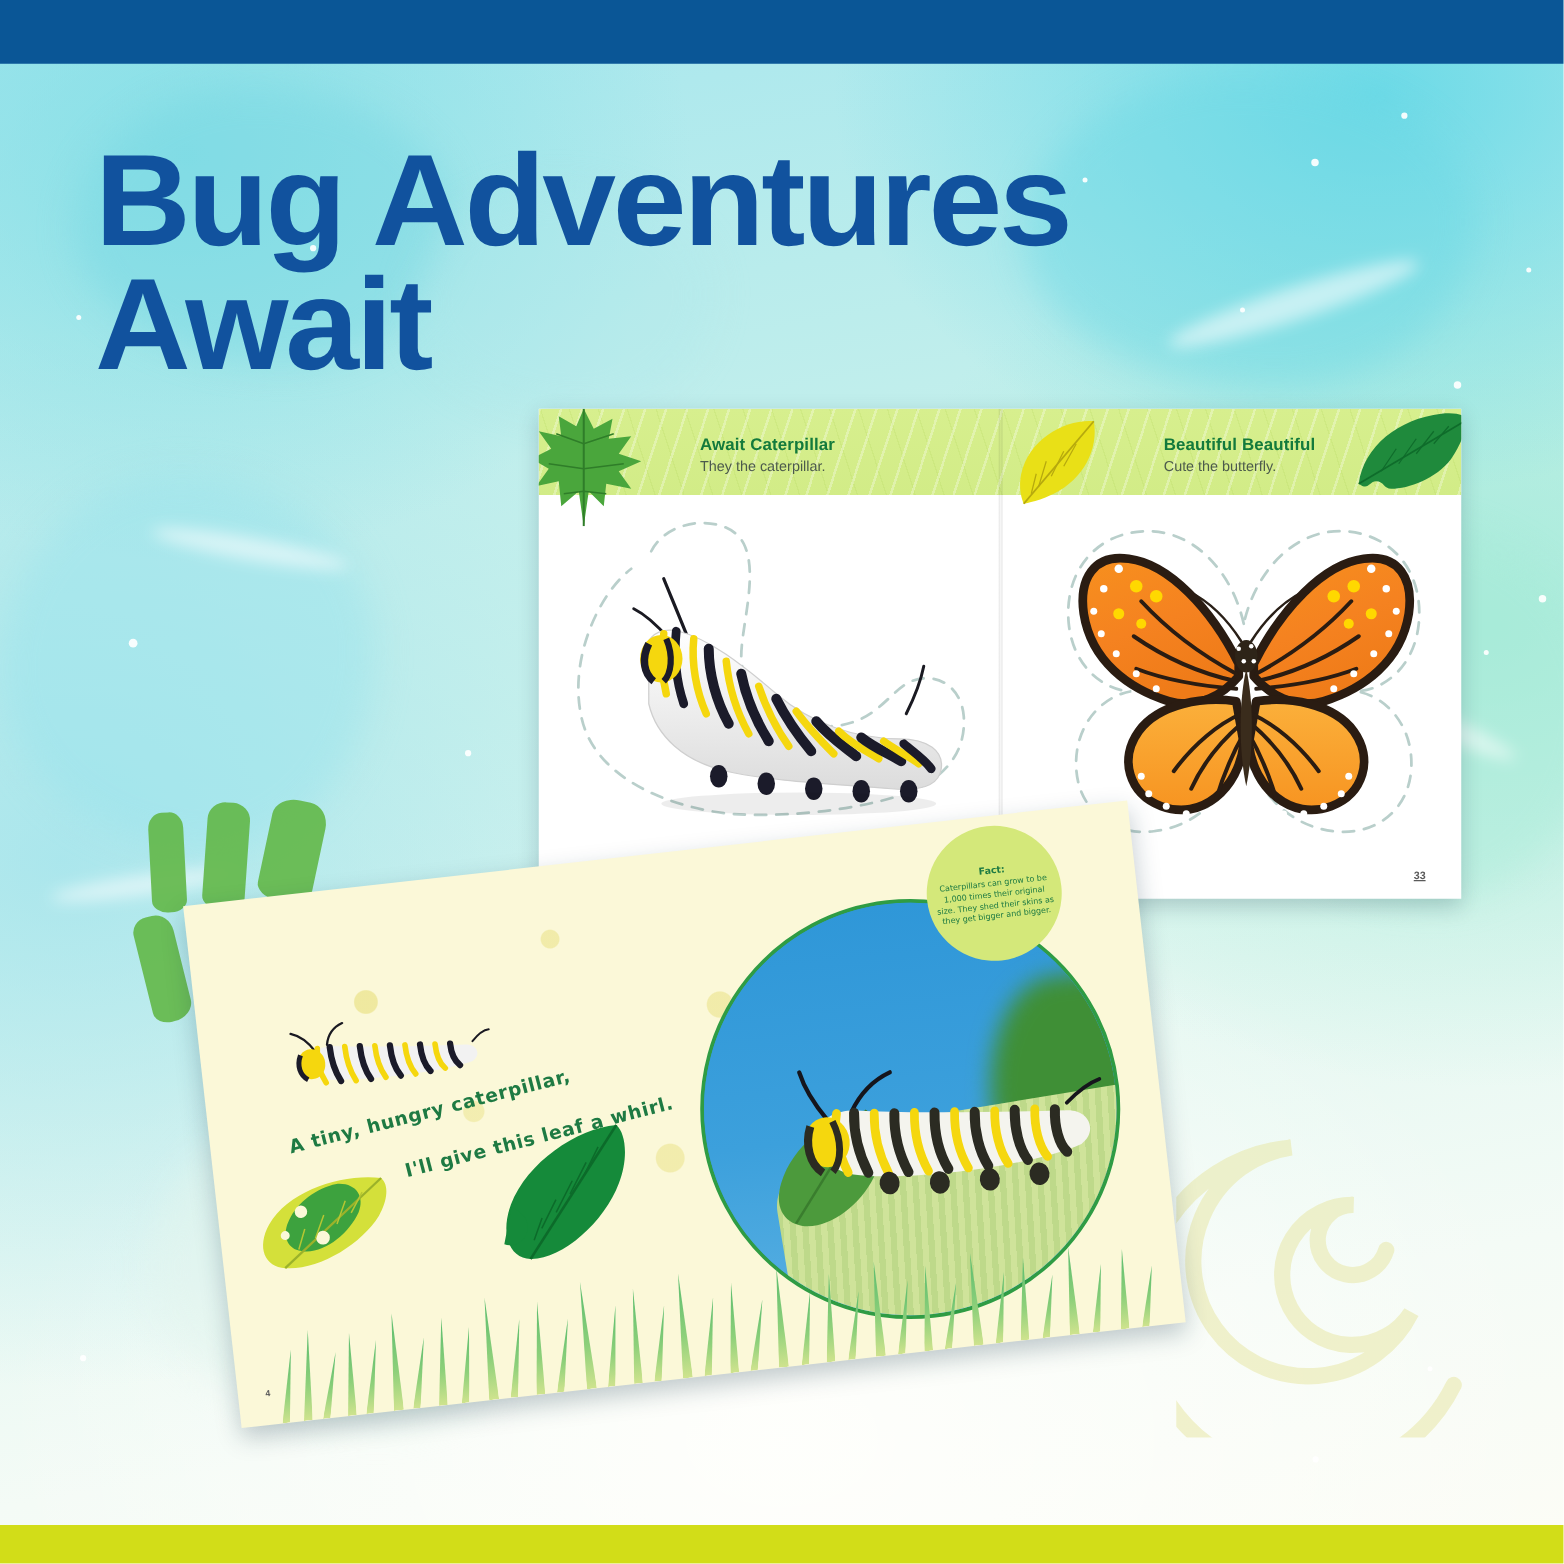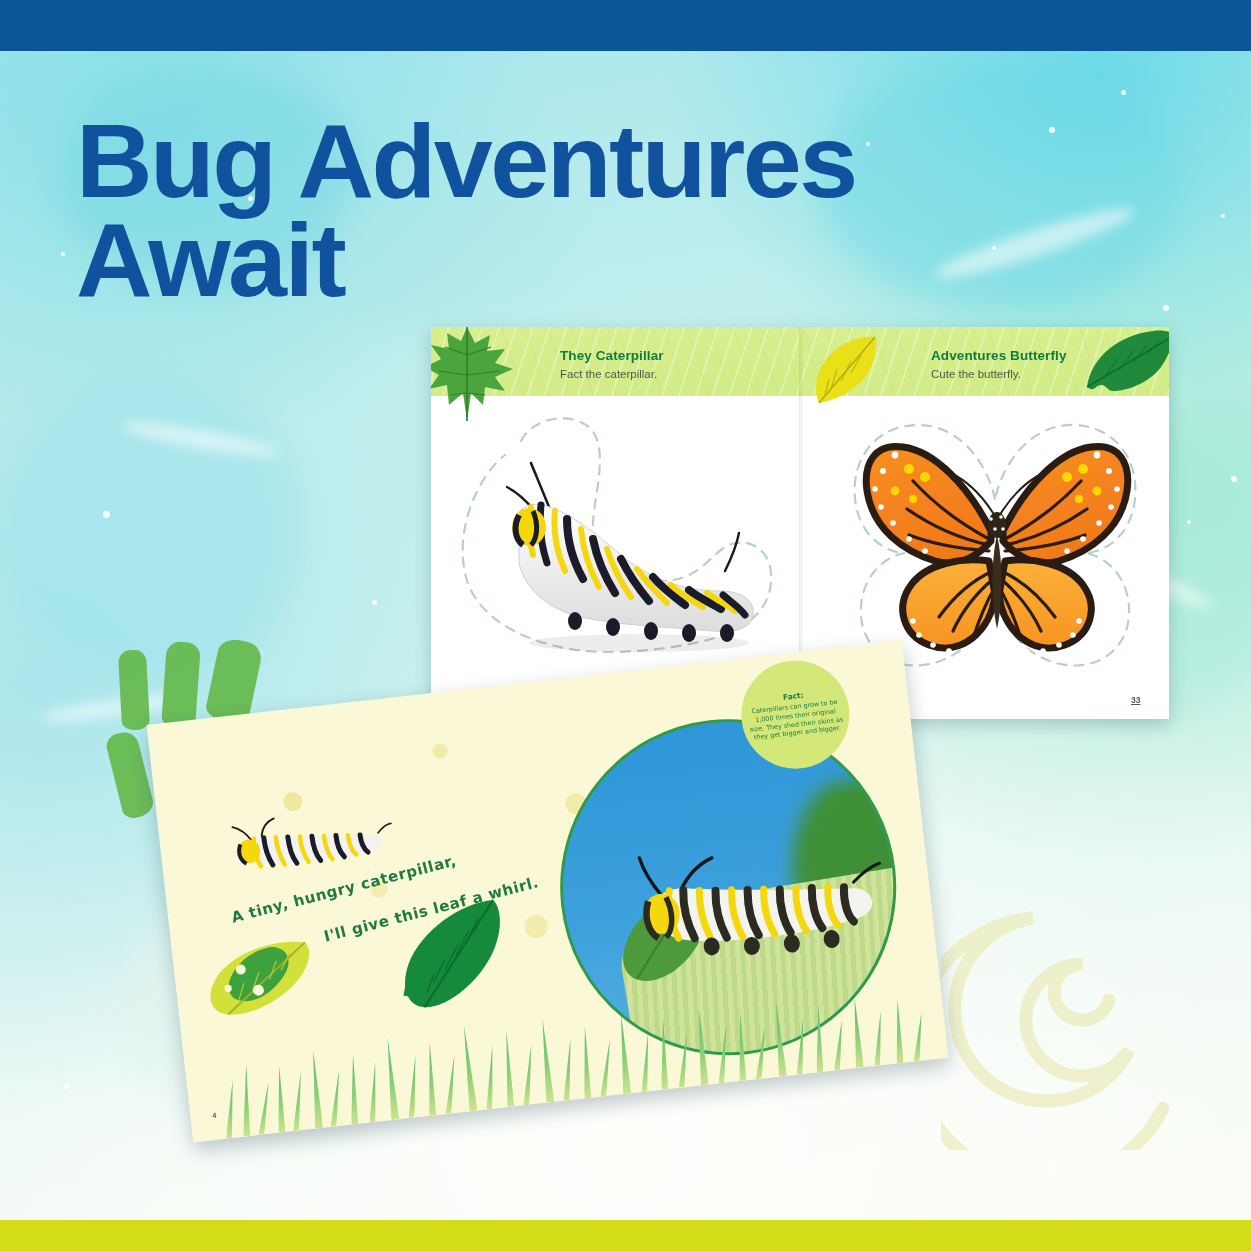"They Caterpillar" div.title { text: They -> Await }
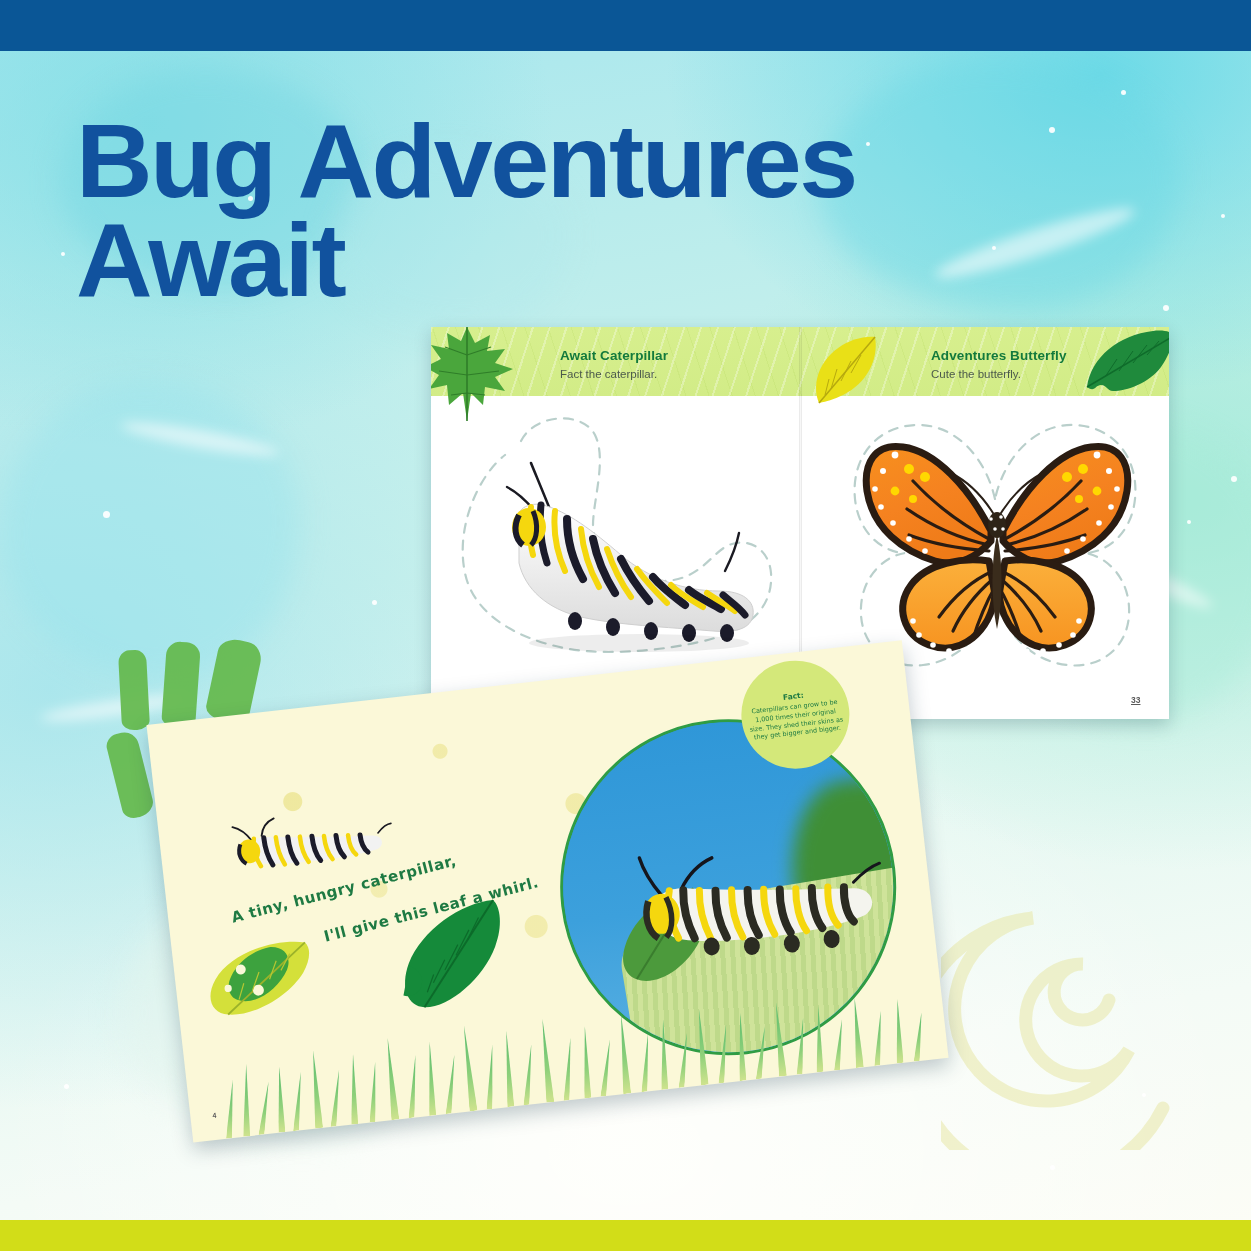"Adventures Butterfly" div.title { text: Adventures Butterfly -> Beautiful Beautiful }
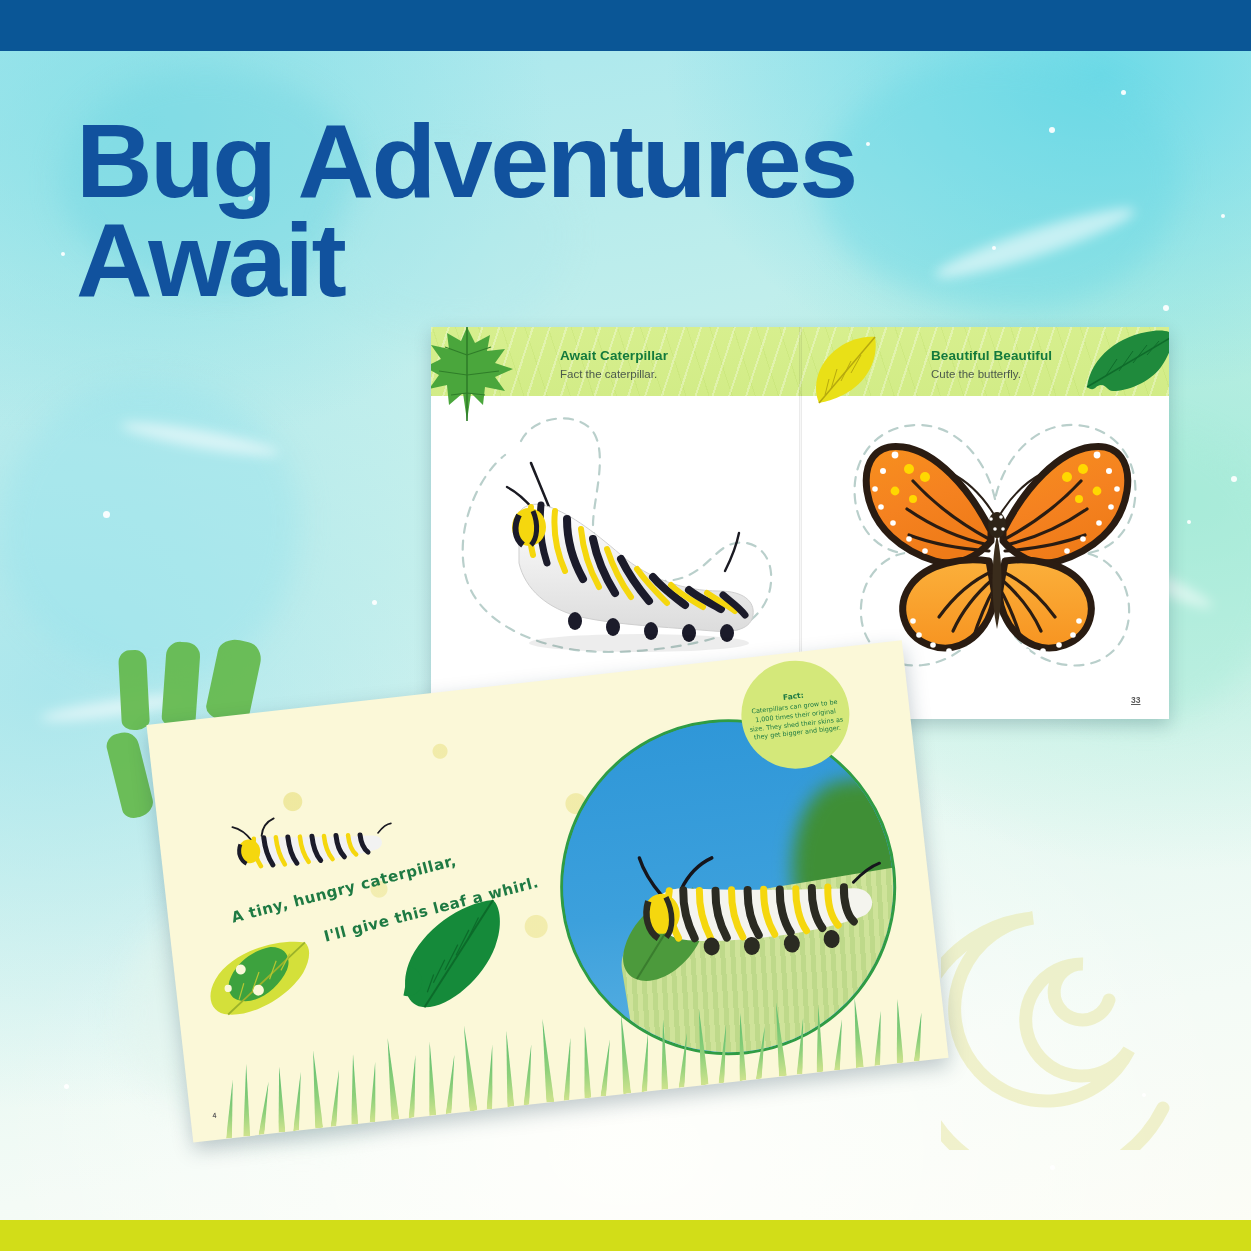"Fact the caterpillar." div.sub { text: Fact -> They }
